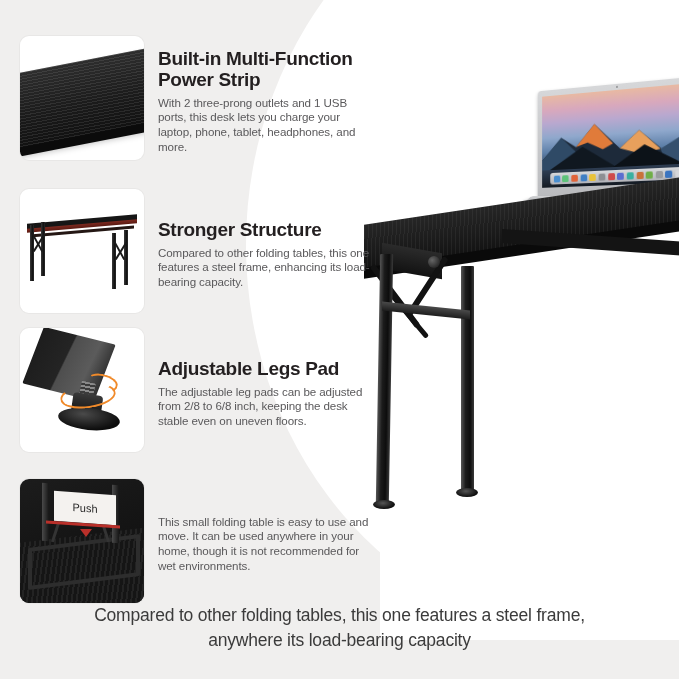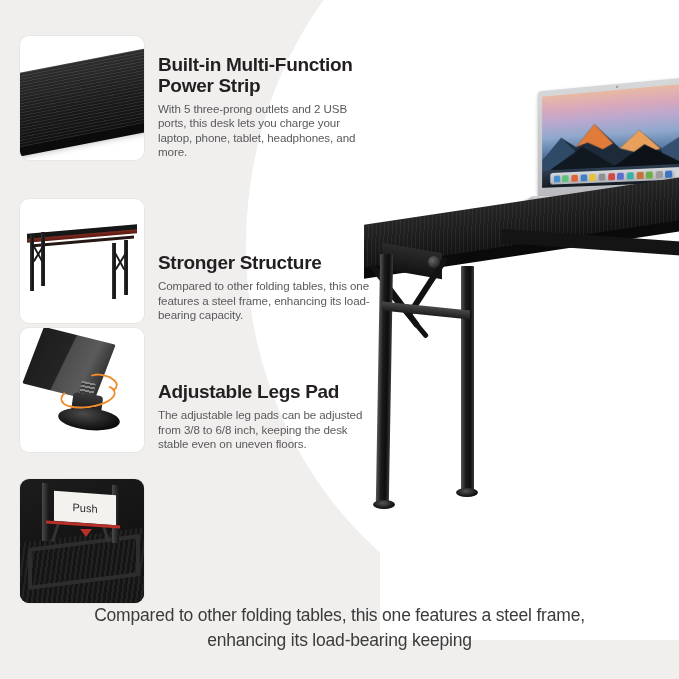"Built-in Multi-Function Power Strip" .feature { align-items: flex-end -> center }
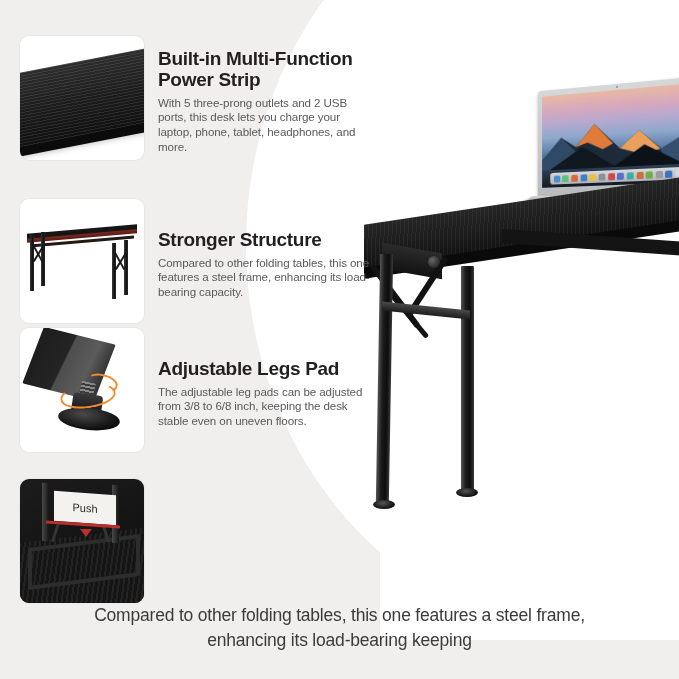"With 5 three-prong outlets and" p.fb { text: 5 three-prong outlets and 2 -> 2 three-prong outlets and 1 }
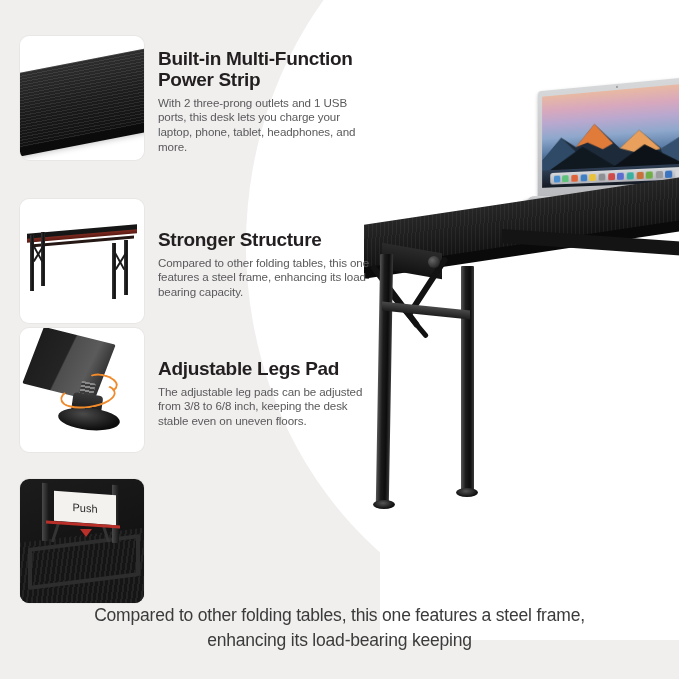"Stronger Structure" div.feature { top: 199px -> 189px }
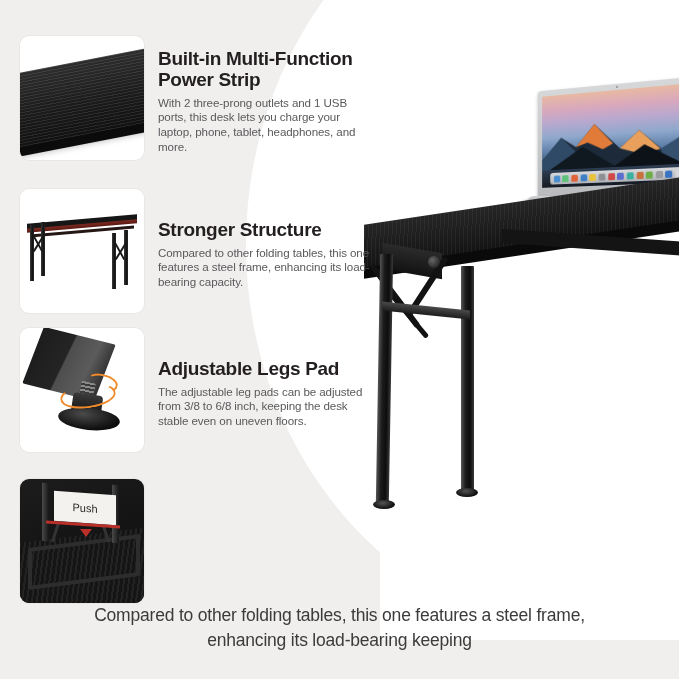"The adjustable leg pads can" p.fb { text: 3/8 -> 2/8 }
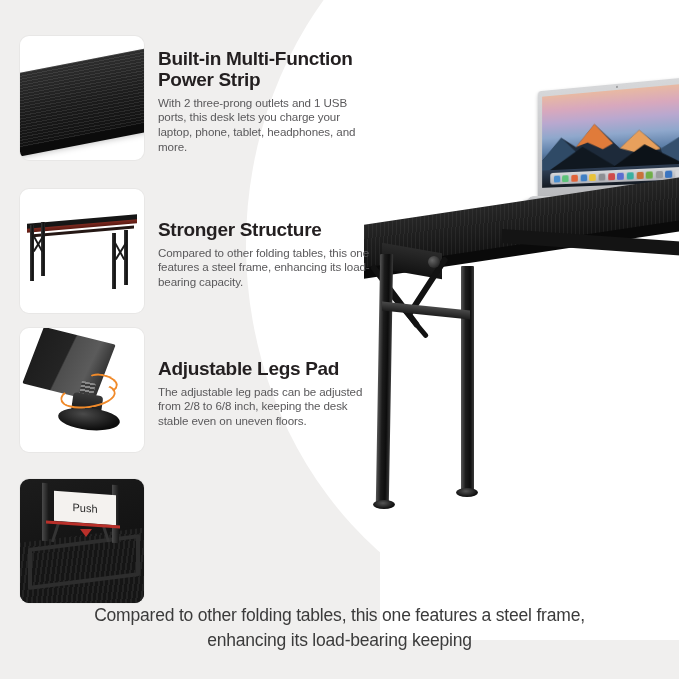"This small folding table is" p.fb { html: none -> <p>This small folding table is easy to use and move. It can be used anywhere in your home, though it is not recommended for wet environments.</p> }
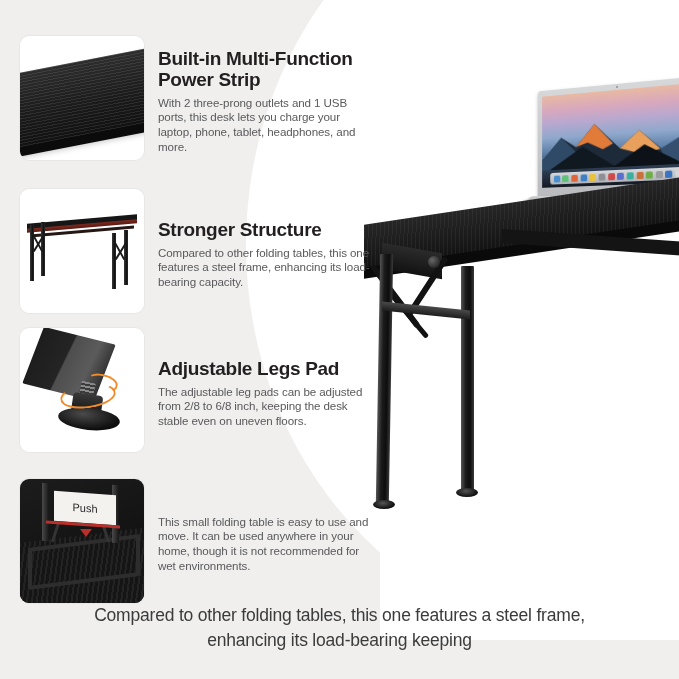"enhancing its load-bearing keeping" span { text: enhancing its load-bearing keeping -> anywhere its load-bearing capacity }
